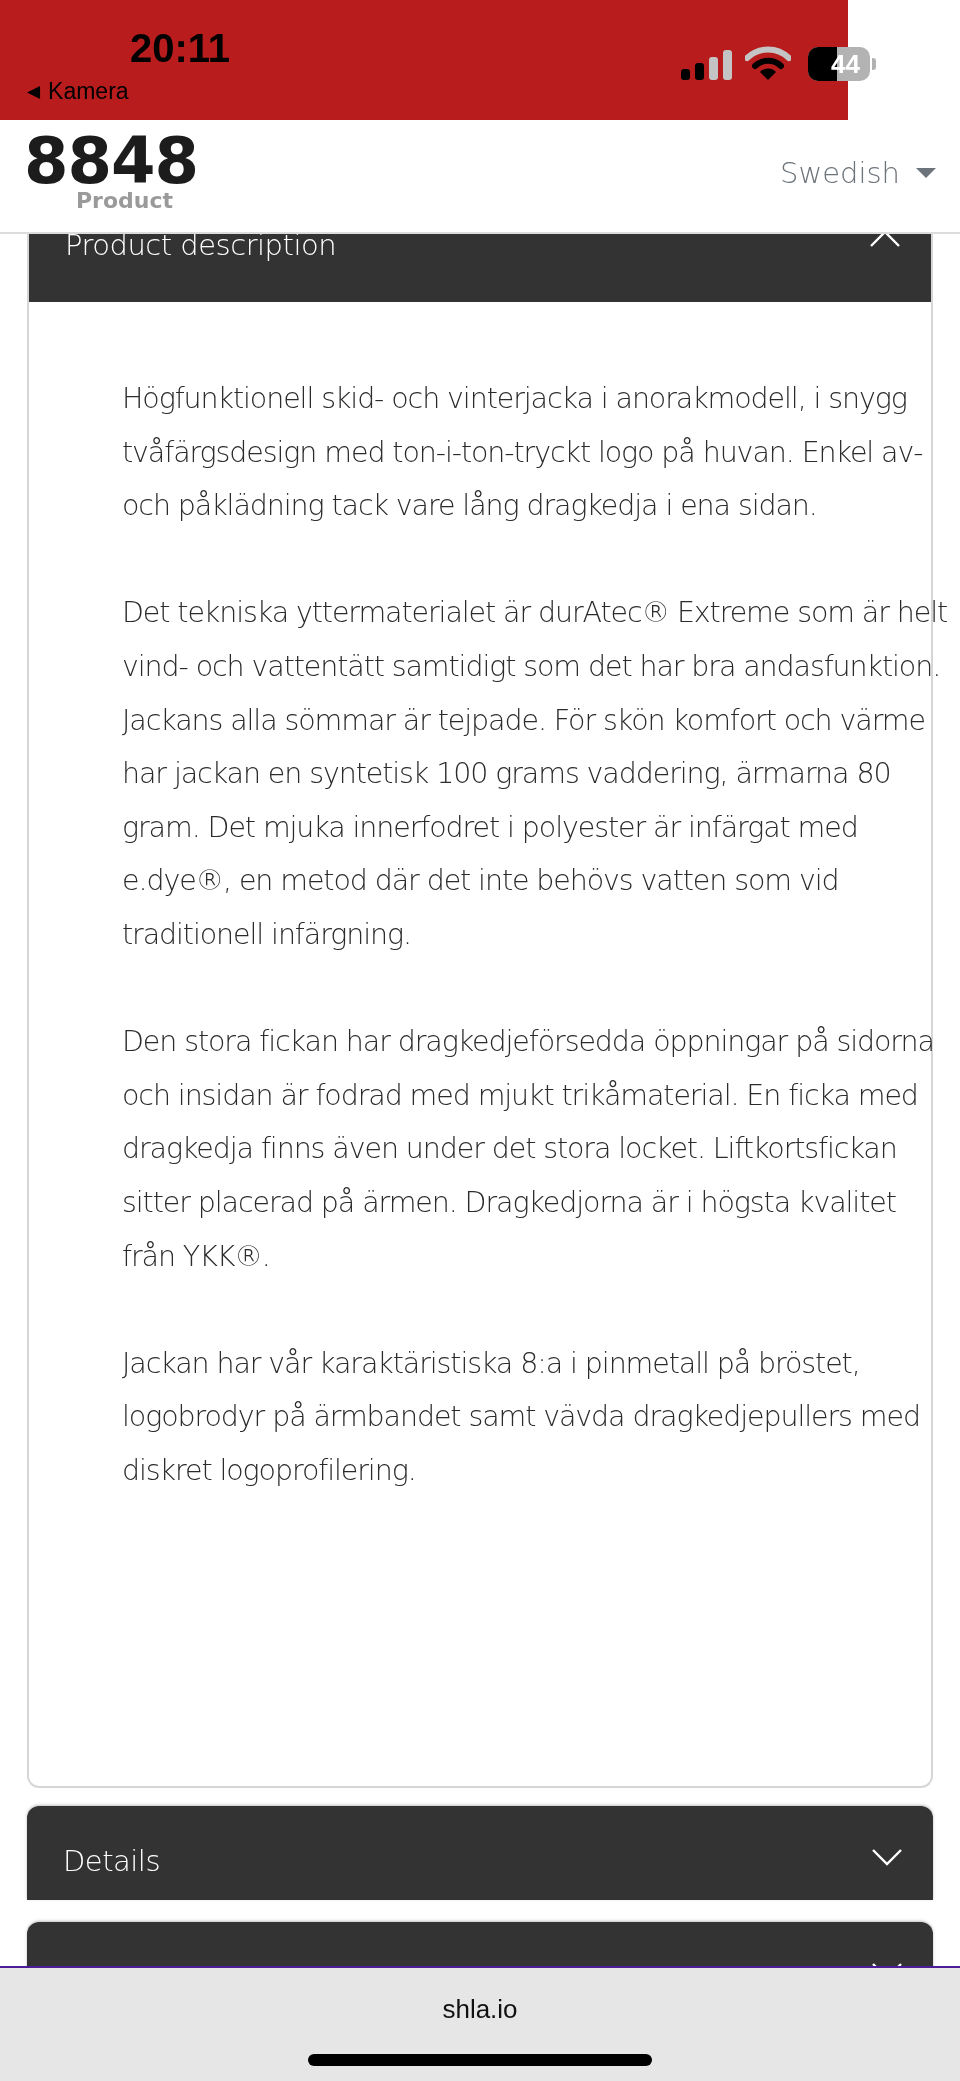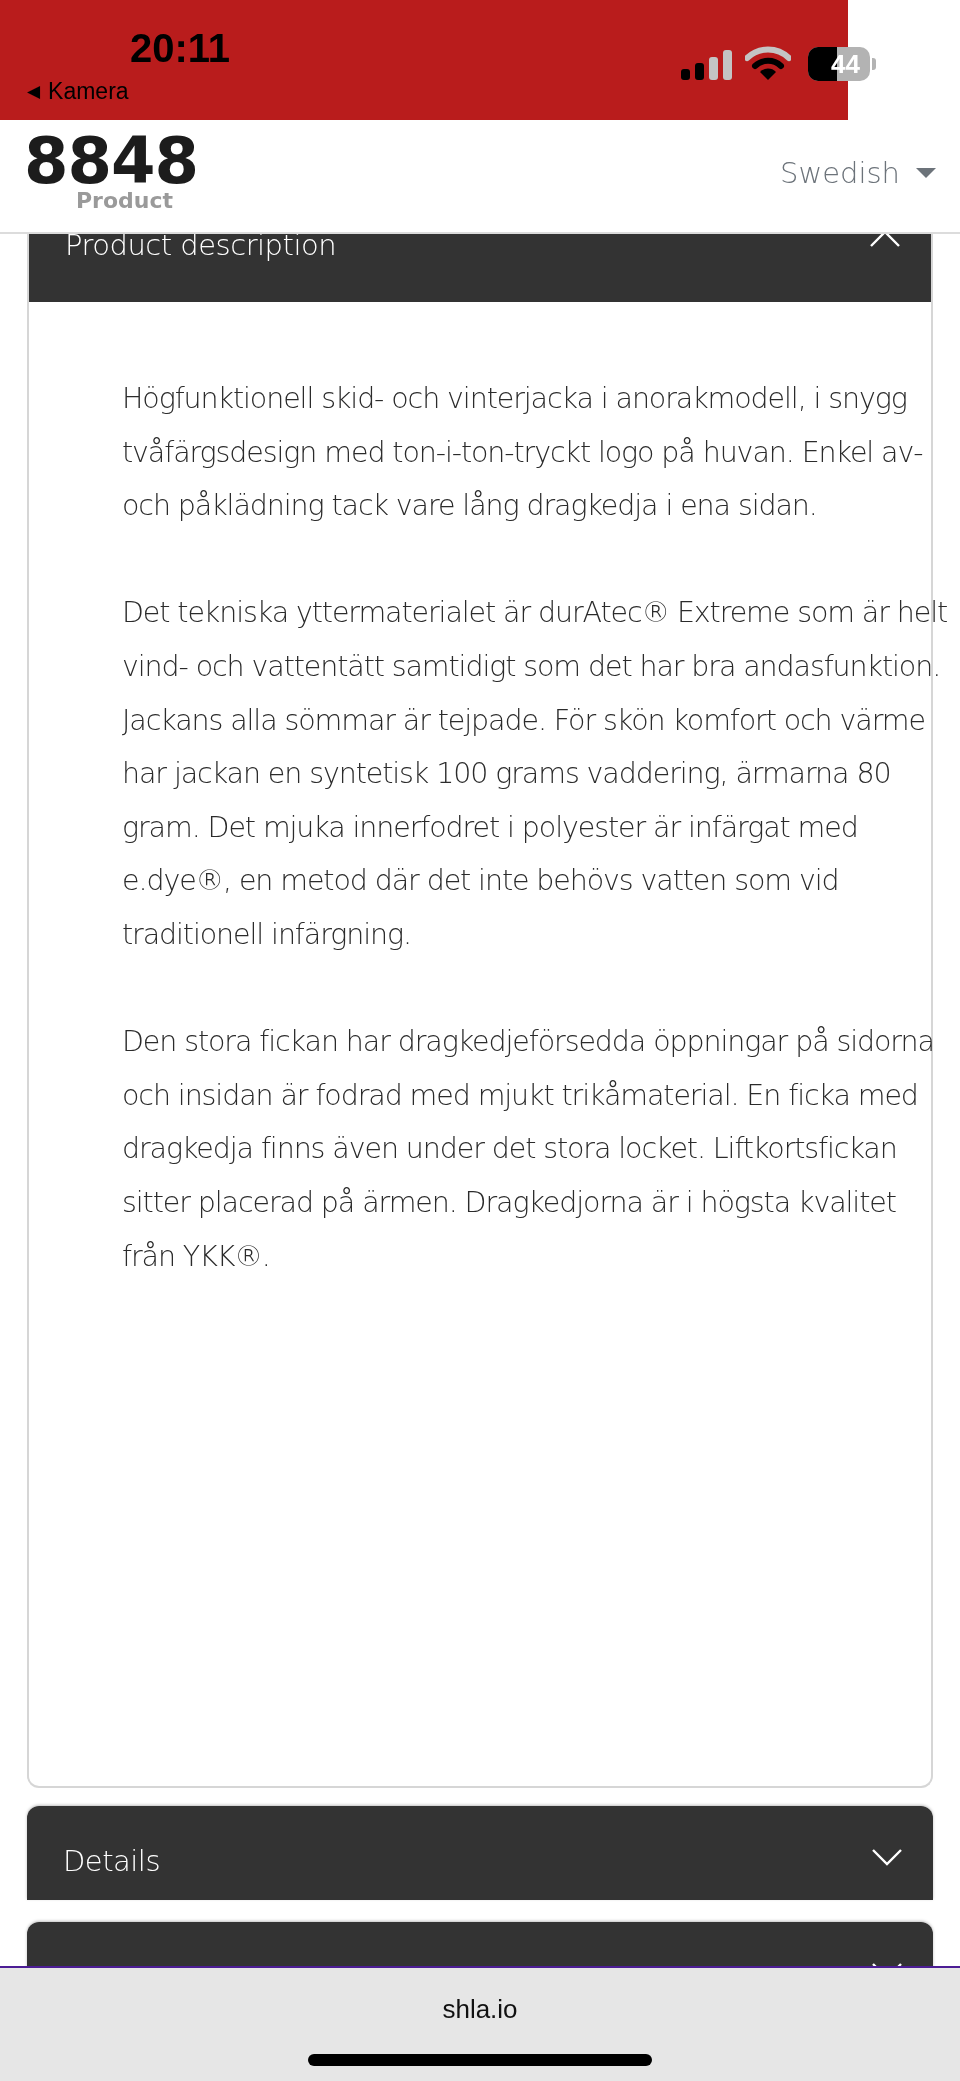"Jackan har vår karaktäristiska 8:a" p { html: none -> <p>Jackan har vår karaktäristiska 8:a i pinmetall på bröstet, logobrodyr på ärmbandet samt vävda dragkedjepullers med diskret logoprofilering.</p> }
